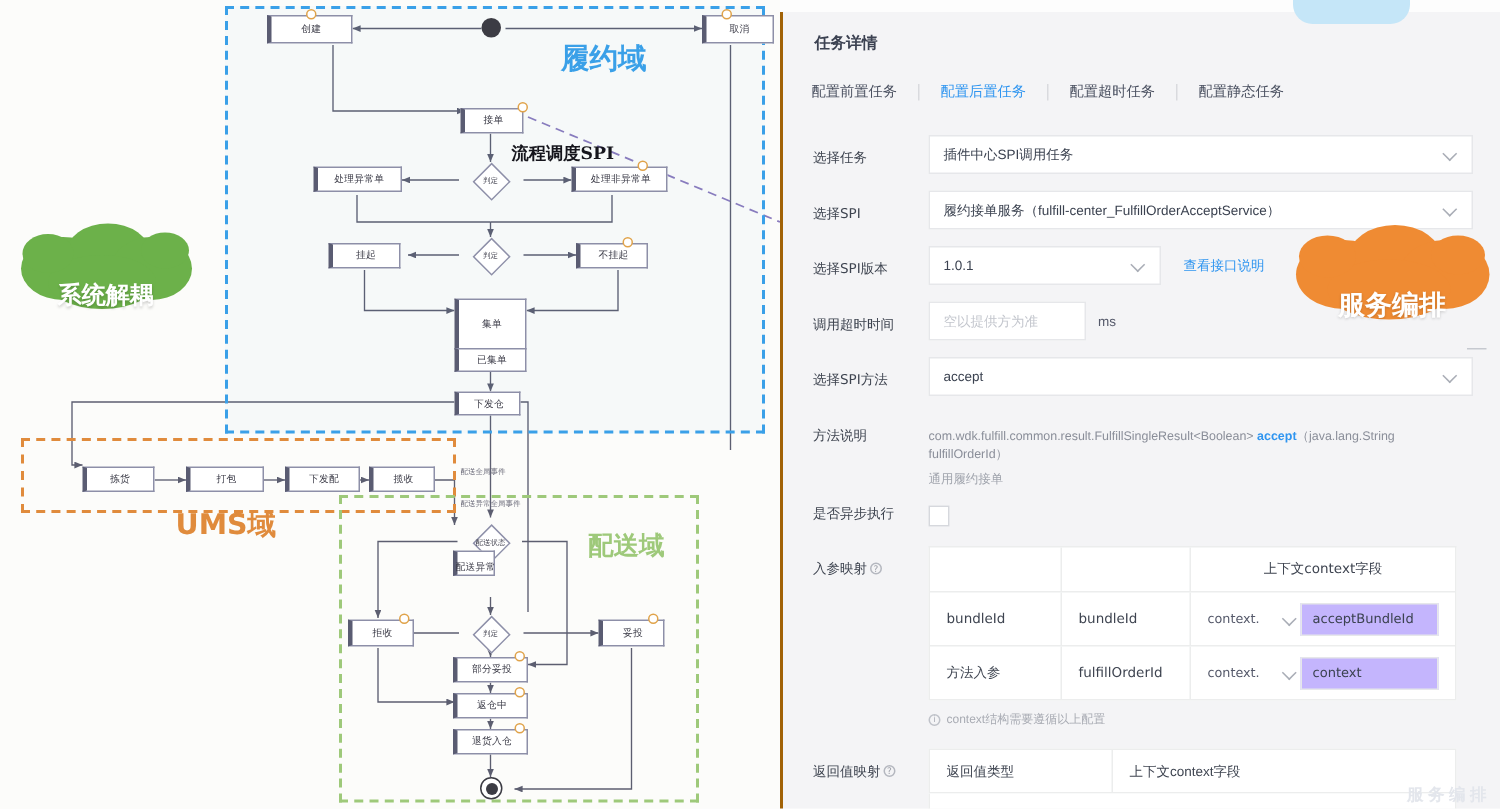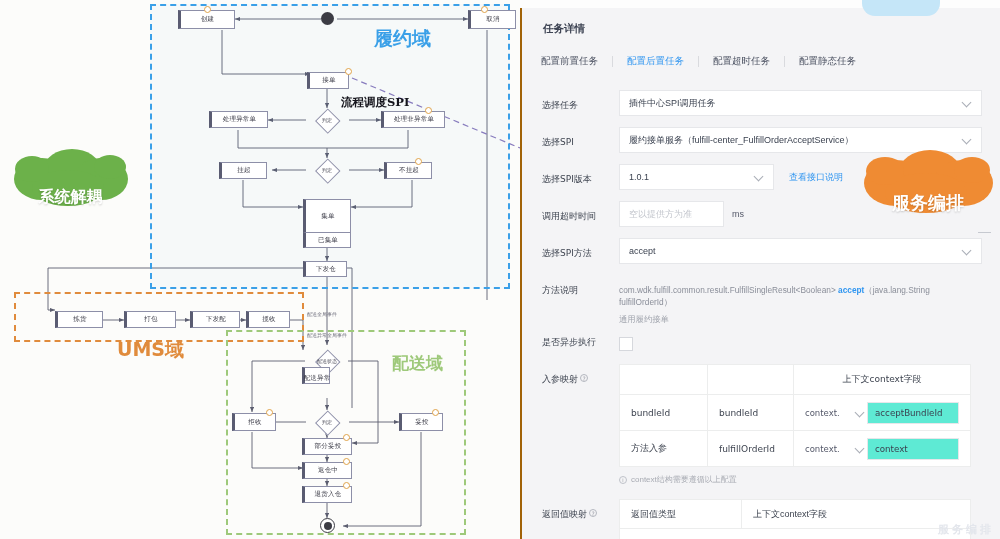"acceptBundleId" .mini-inp { background: #5eead4 -> #c4b5fd }
